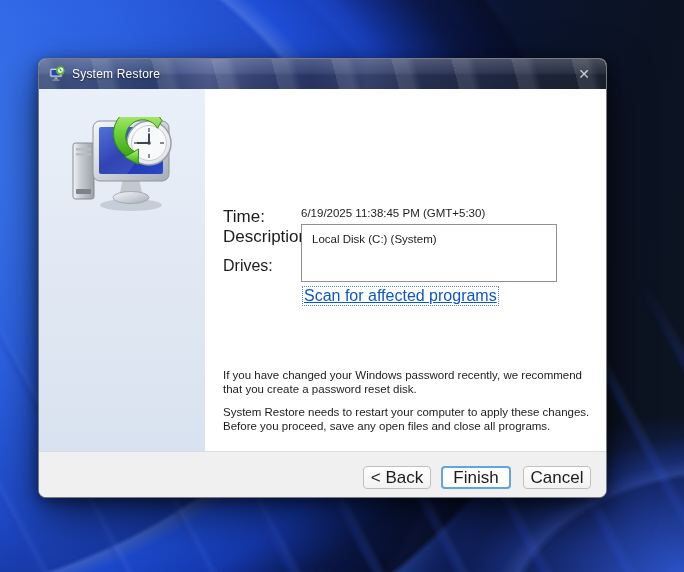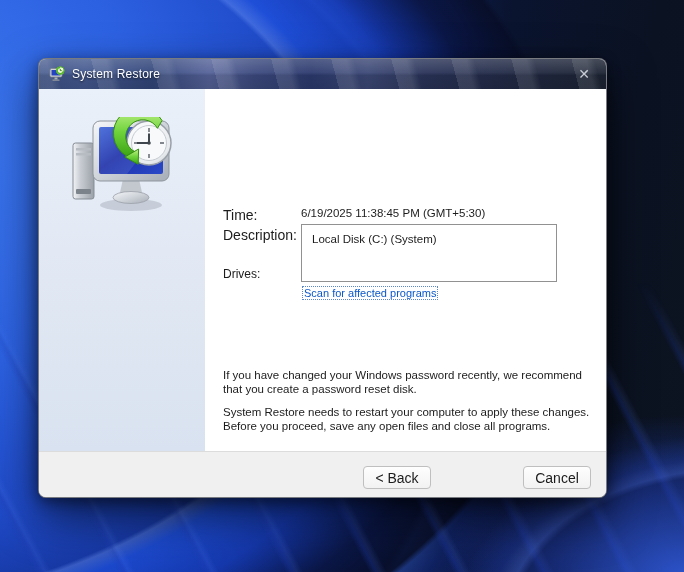"Time:" .fld-label { font-size: 14px -> 17px }
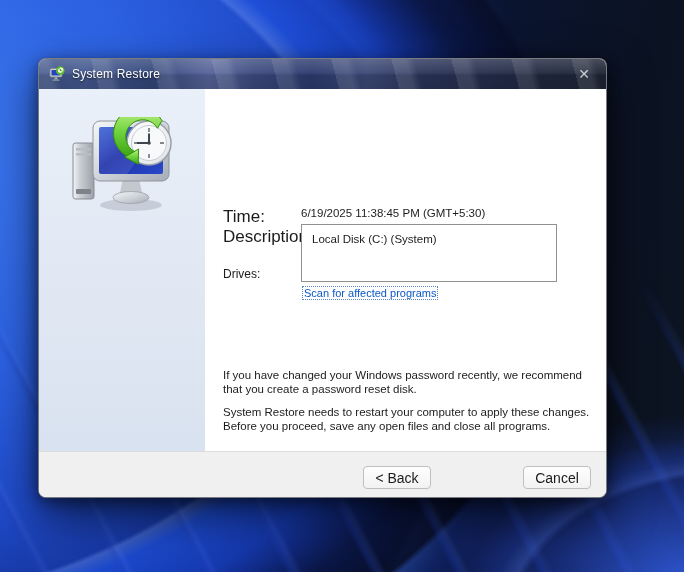"Drives:" .drives-label { font-size: 12px -> 16px; top: 178px -> 168px }
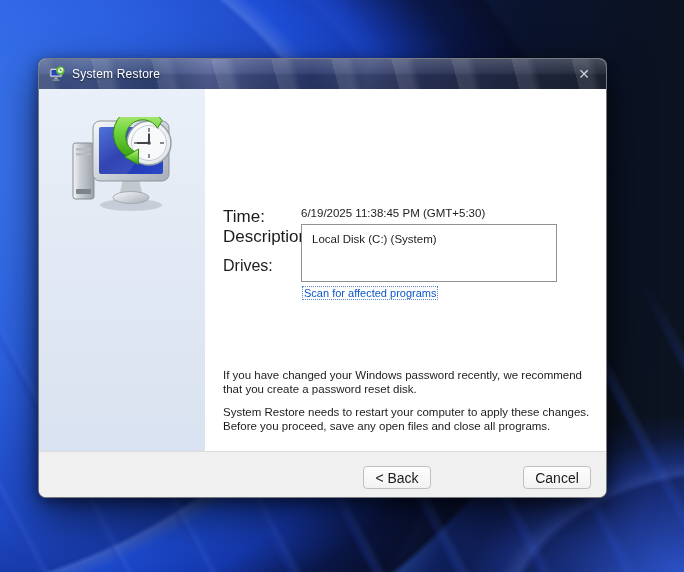"Scan for affected programs" .scan-link { font-size: 11px -> 16px; text-decoration: none -> underline }
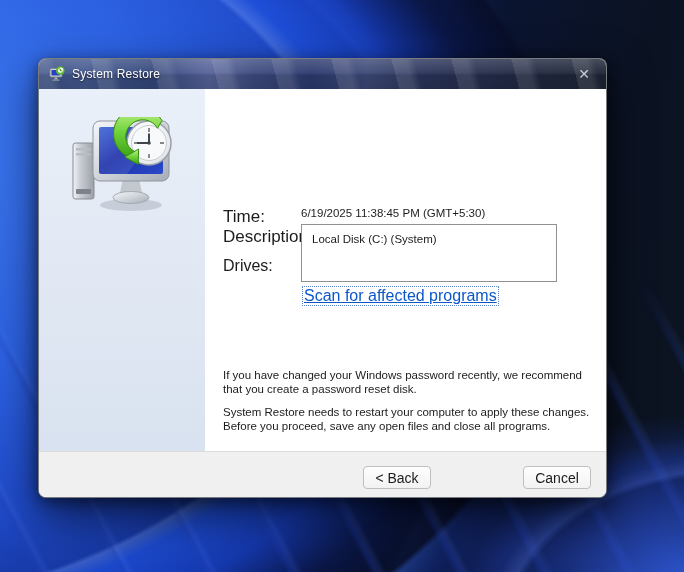"< Back" .btn { font-size: 14px -> 17px }
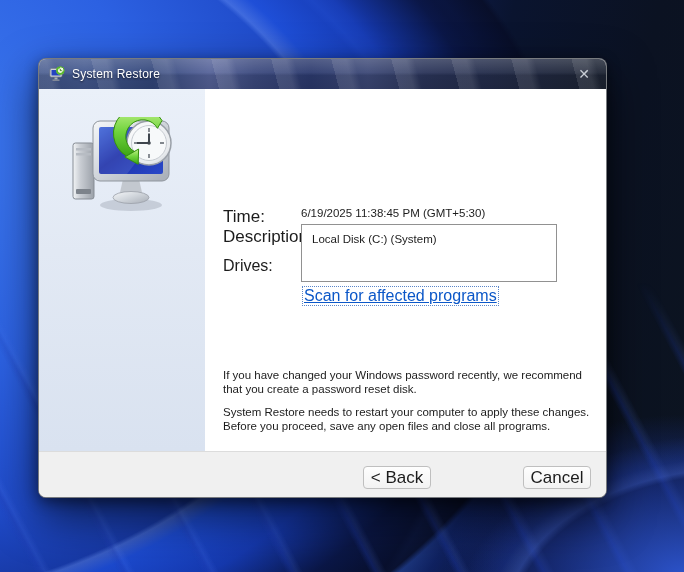"Finish" button.btn { html: none -> <button>Finish</button> }
